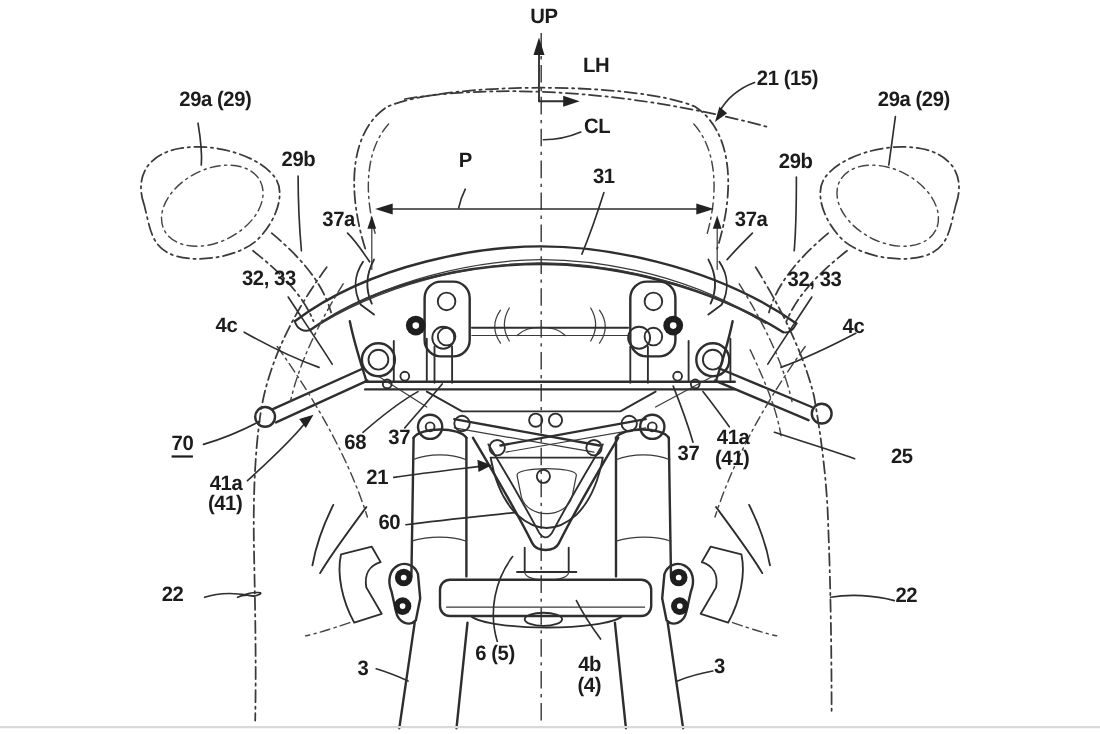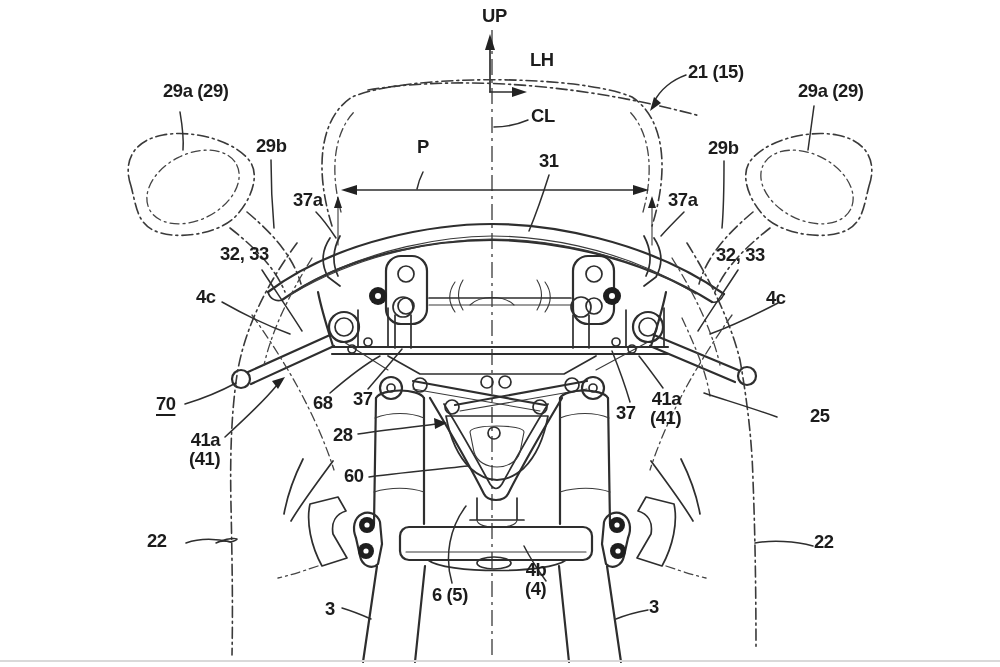"28" div.lbl { text: 28 -> 21 }
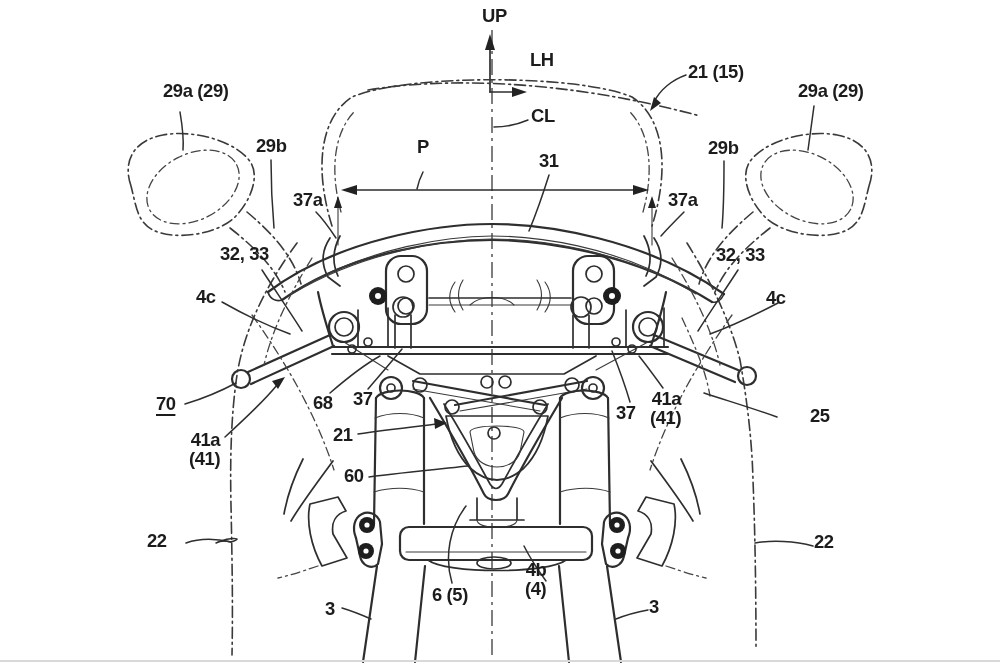"4b" div.lbl { top: 560px -> 595px }
